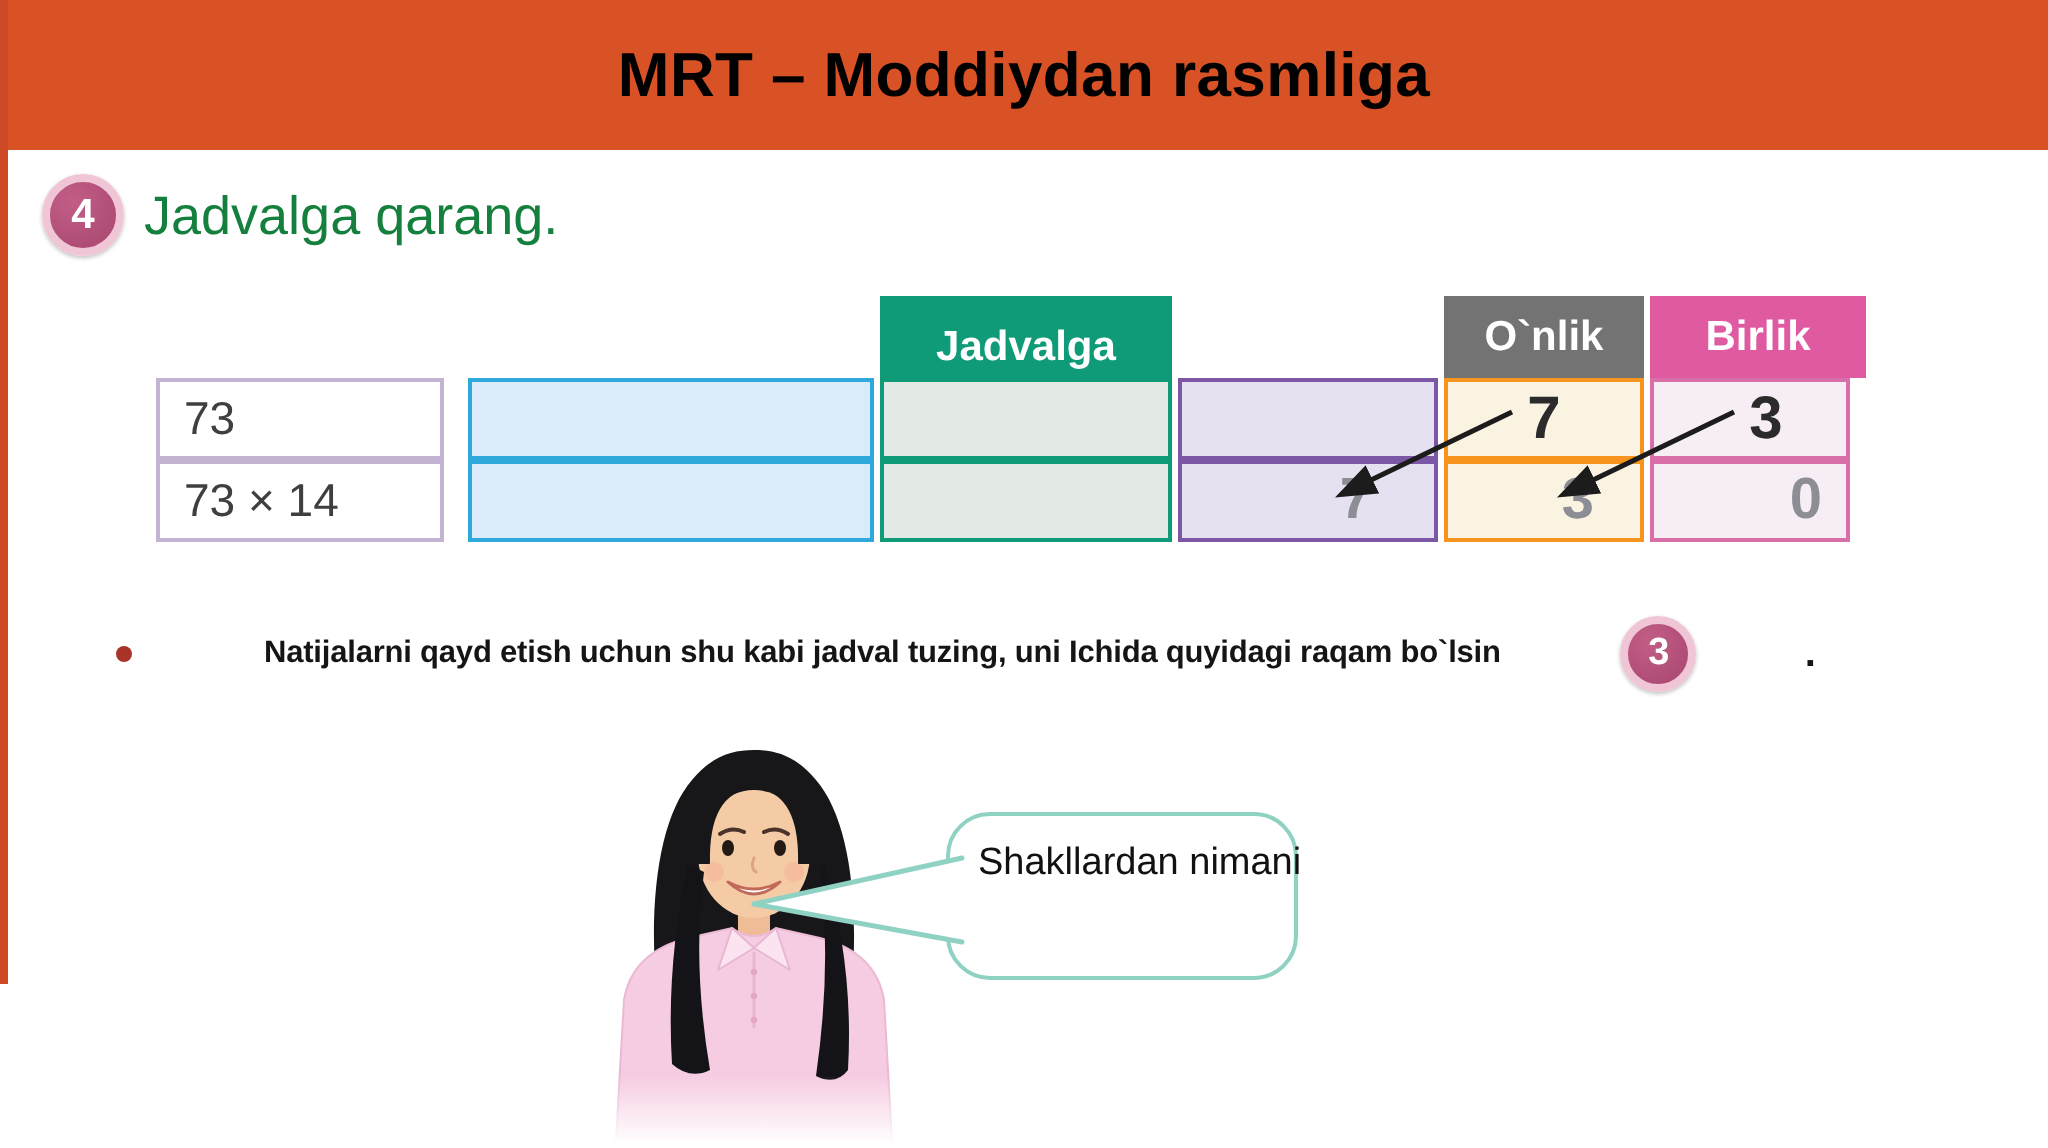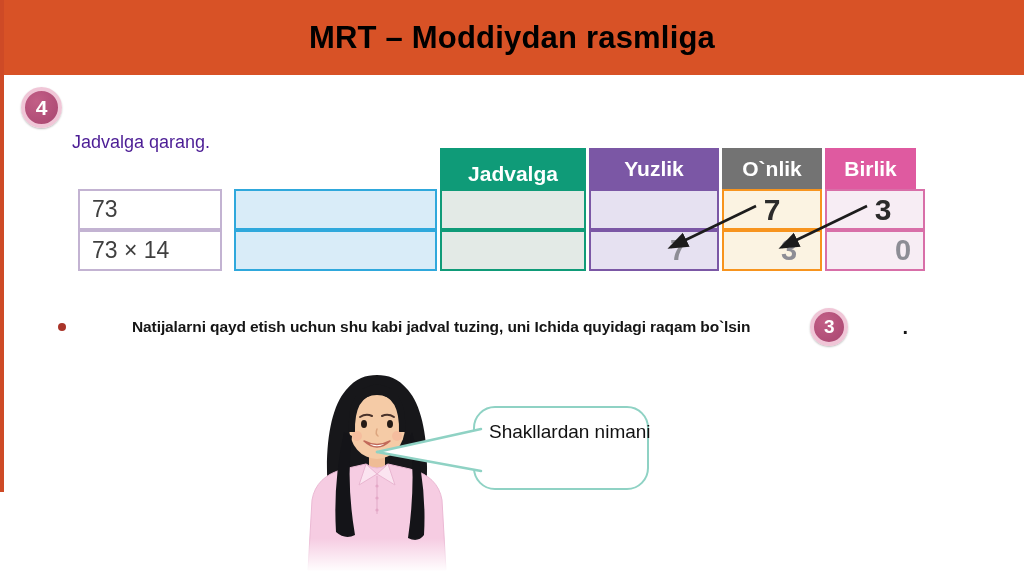"Jadvalga qarang." .prompt { color: #4c1d95 -> #15803d; font-size: 18px -> 27px; margin-top: 39px -> none }
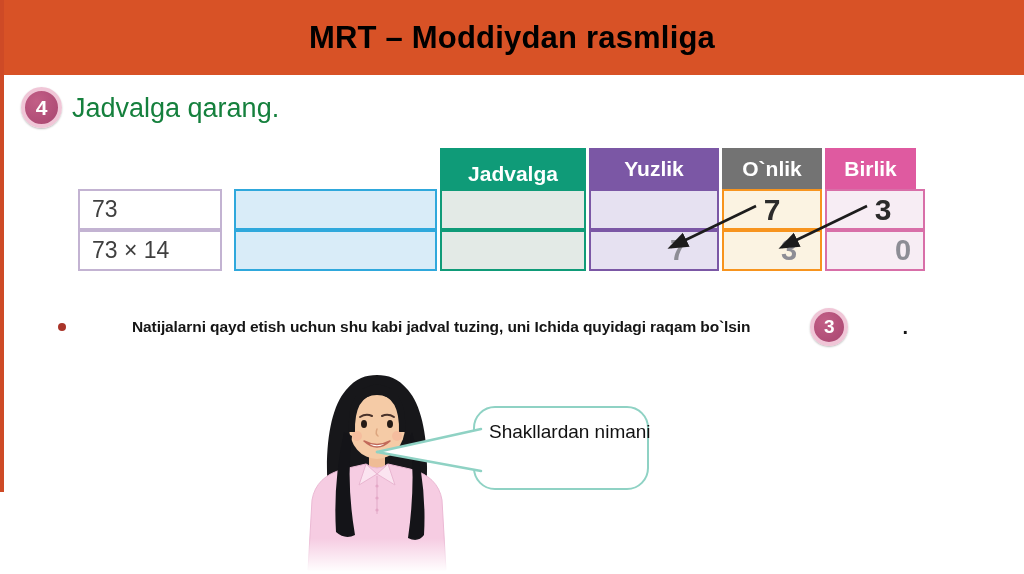"Yuzlik" div.hcell { html: <div>Yuzlik</div> -> none }
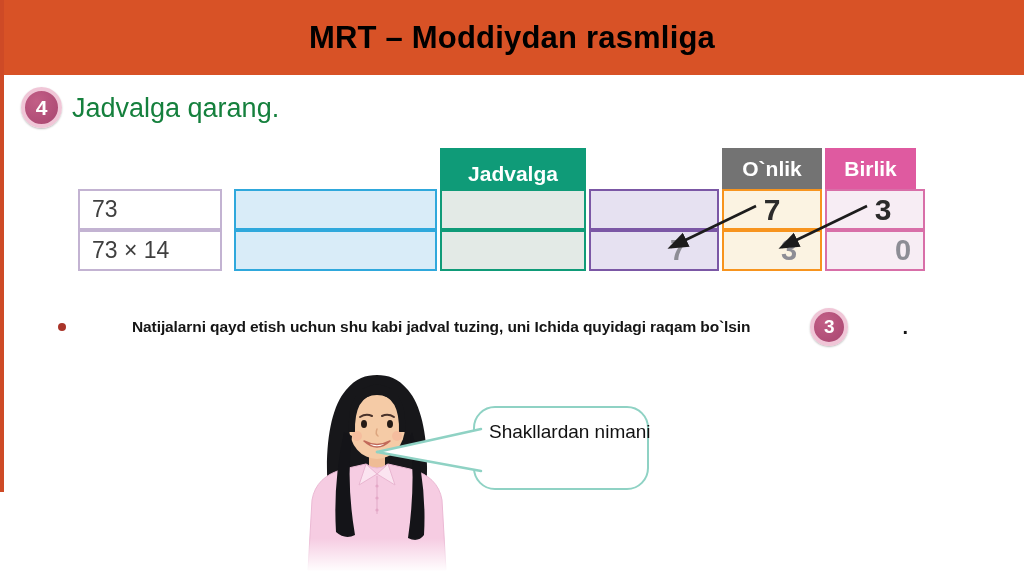"Birlik" .h4 { width: 91px -> 108px }
